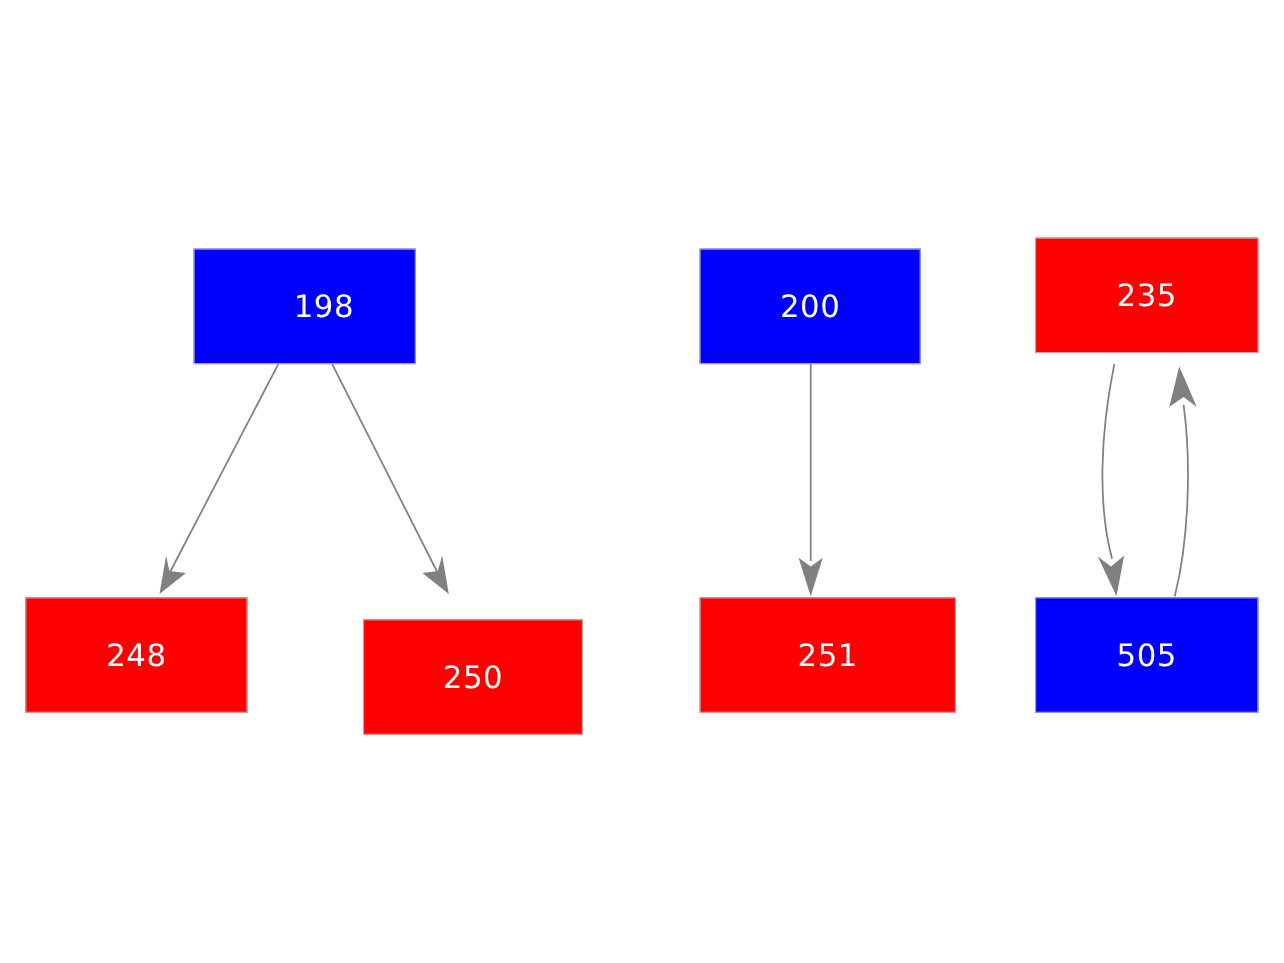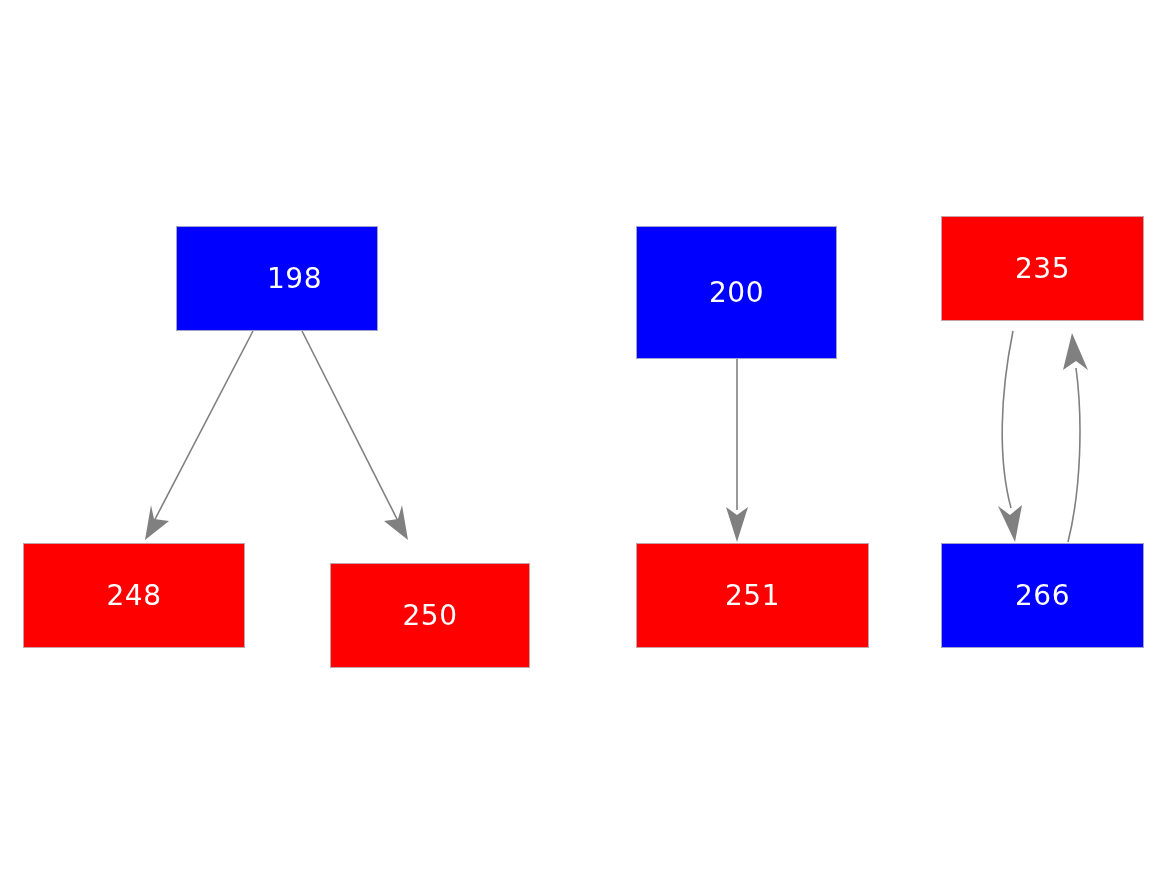"200" div.node { height: 133px -> 105px }
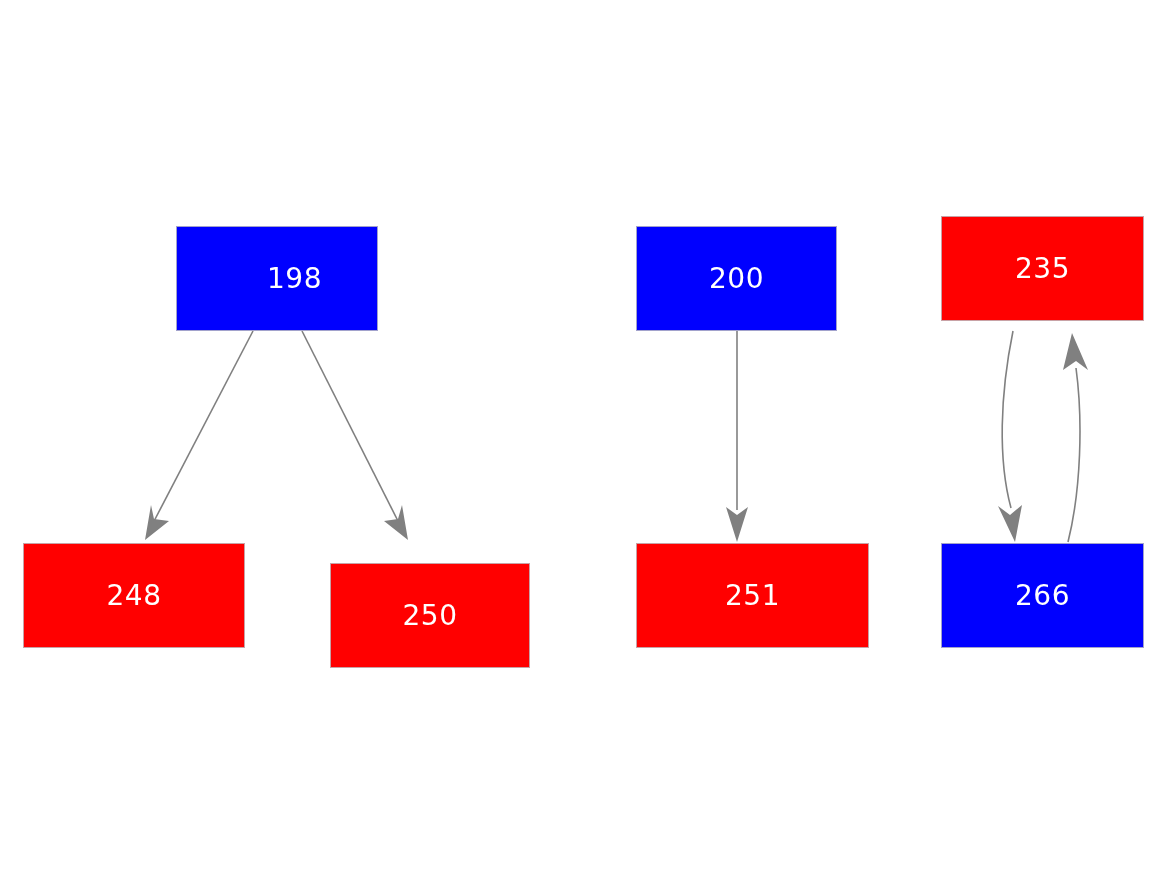"248" div.node { width: 222px -> 202px }
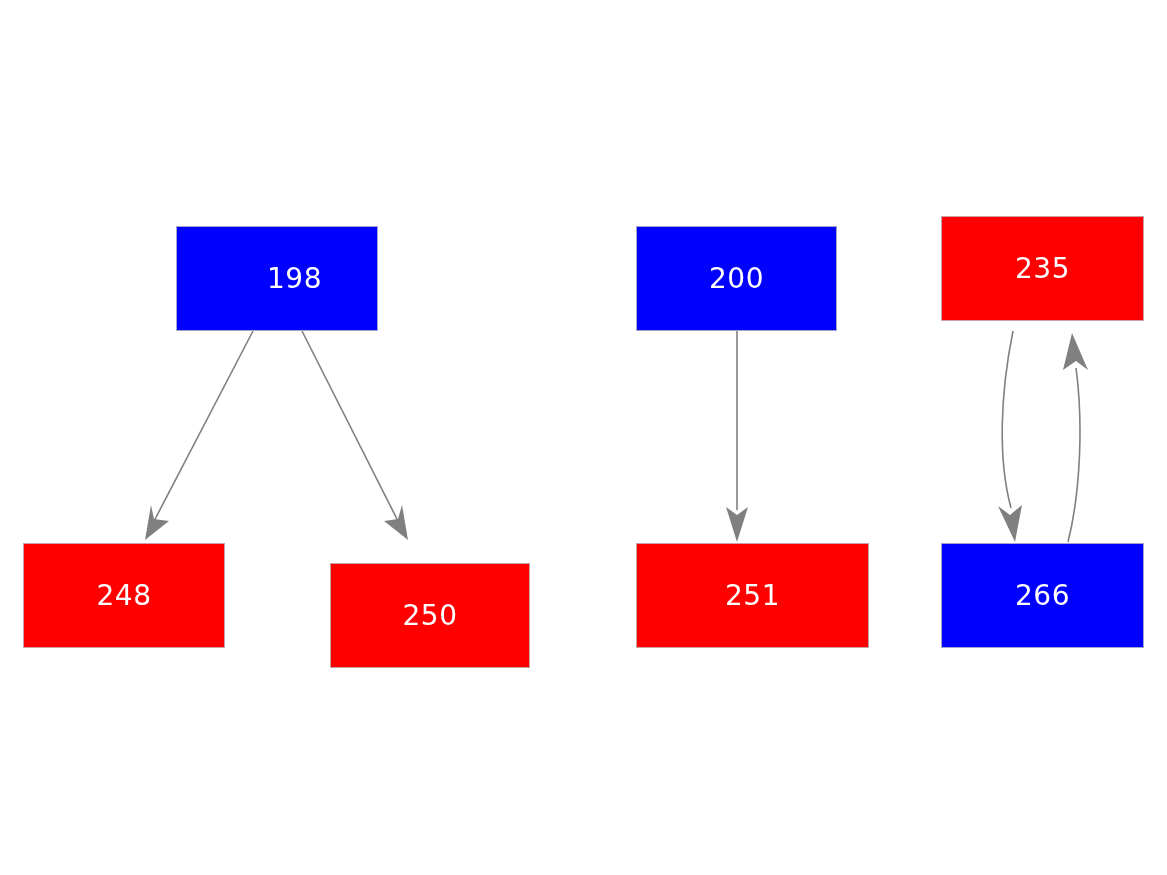"266" span.node-label { text: 266 -> 505 }
